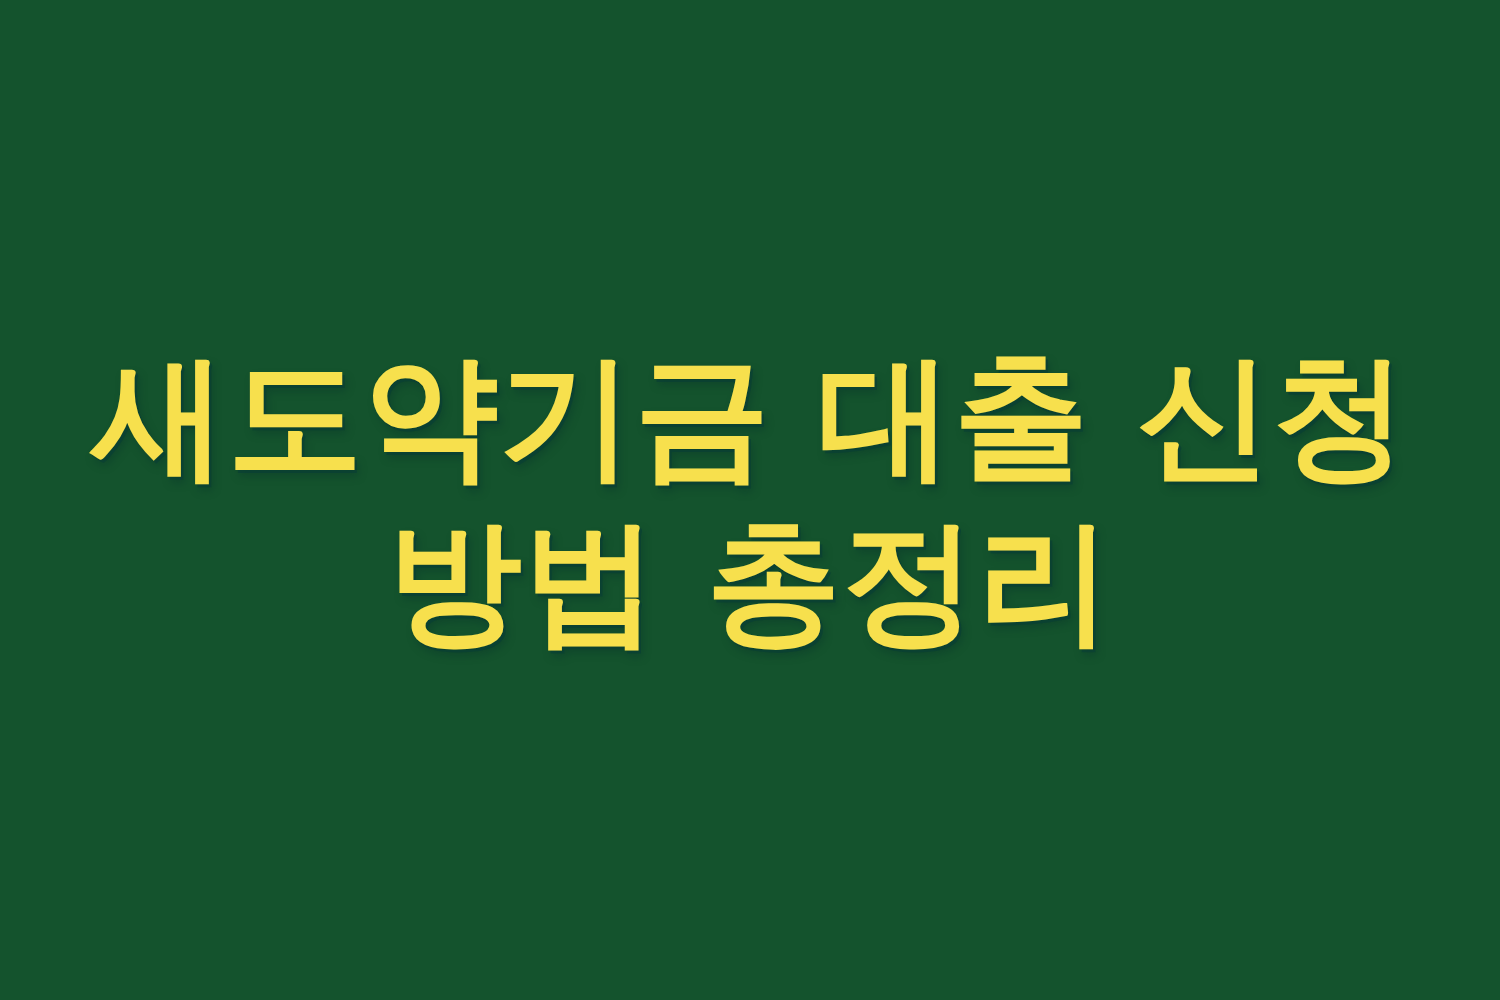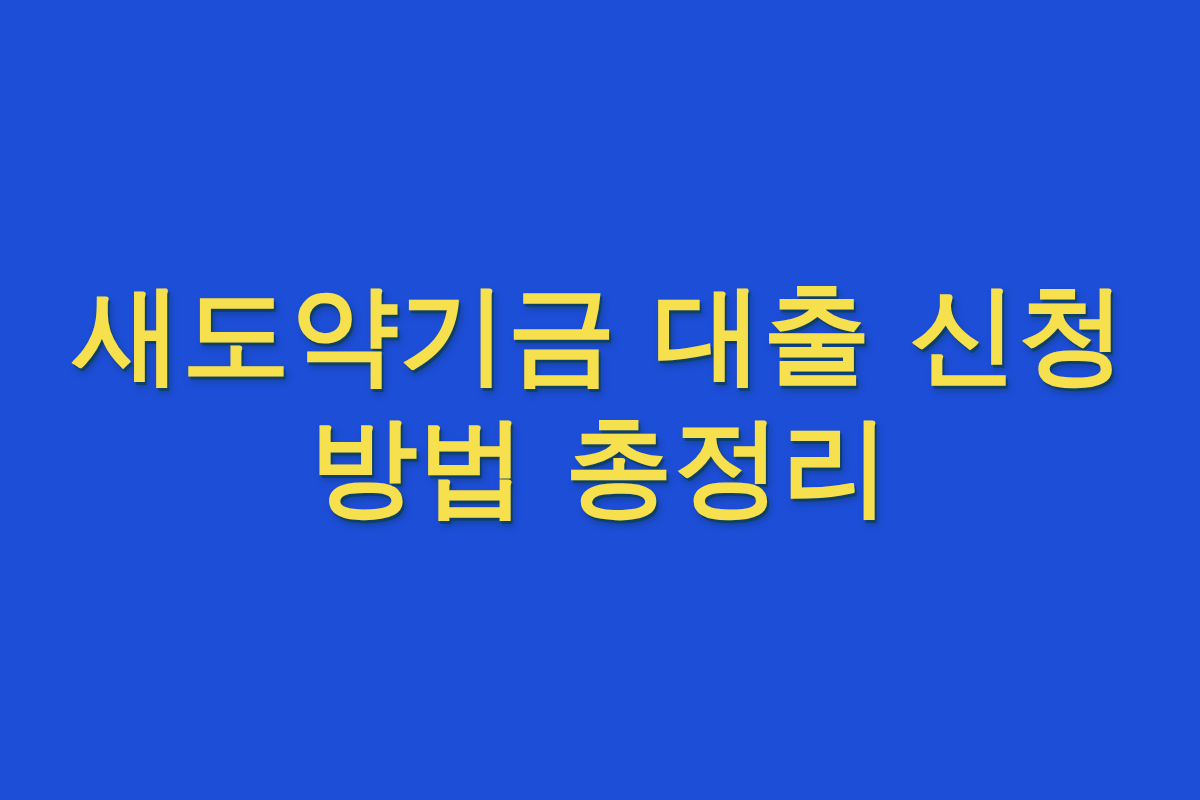"새도약기금 대출 신청 방법 총정리" div { background: #1d4ed8 -> #14532d }
